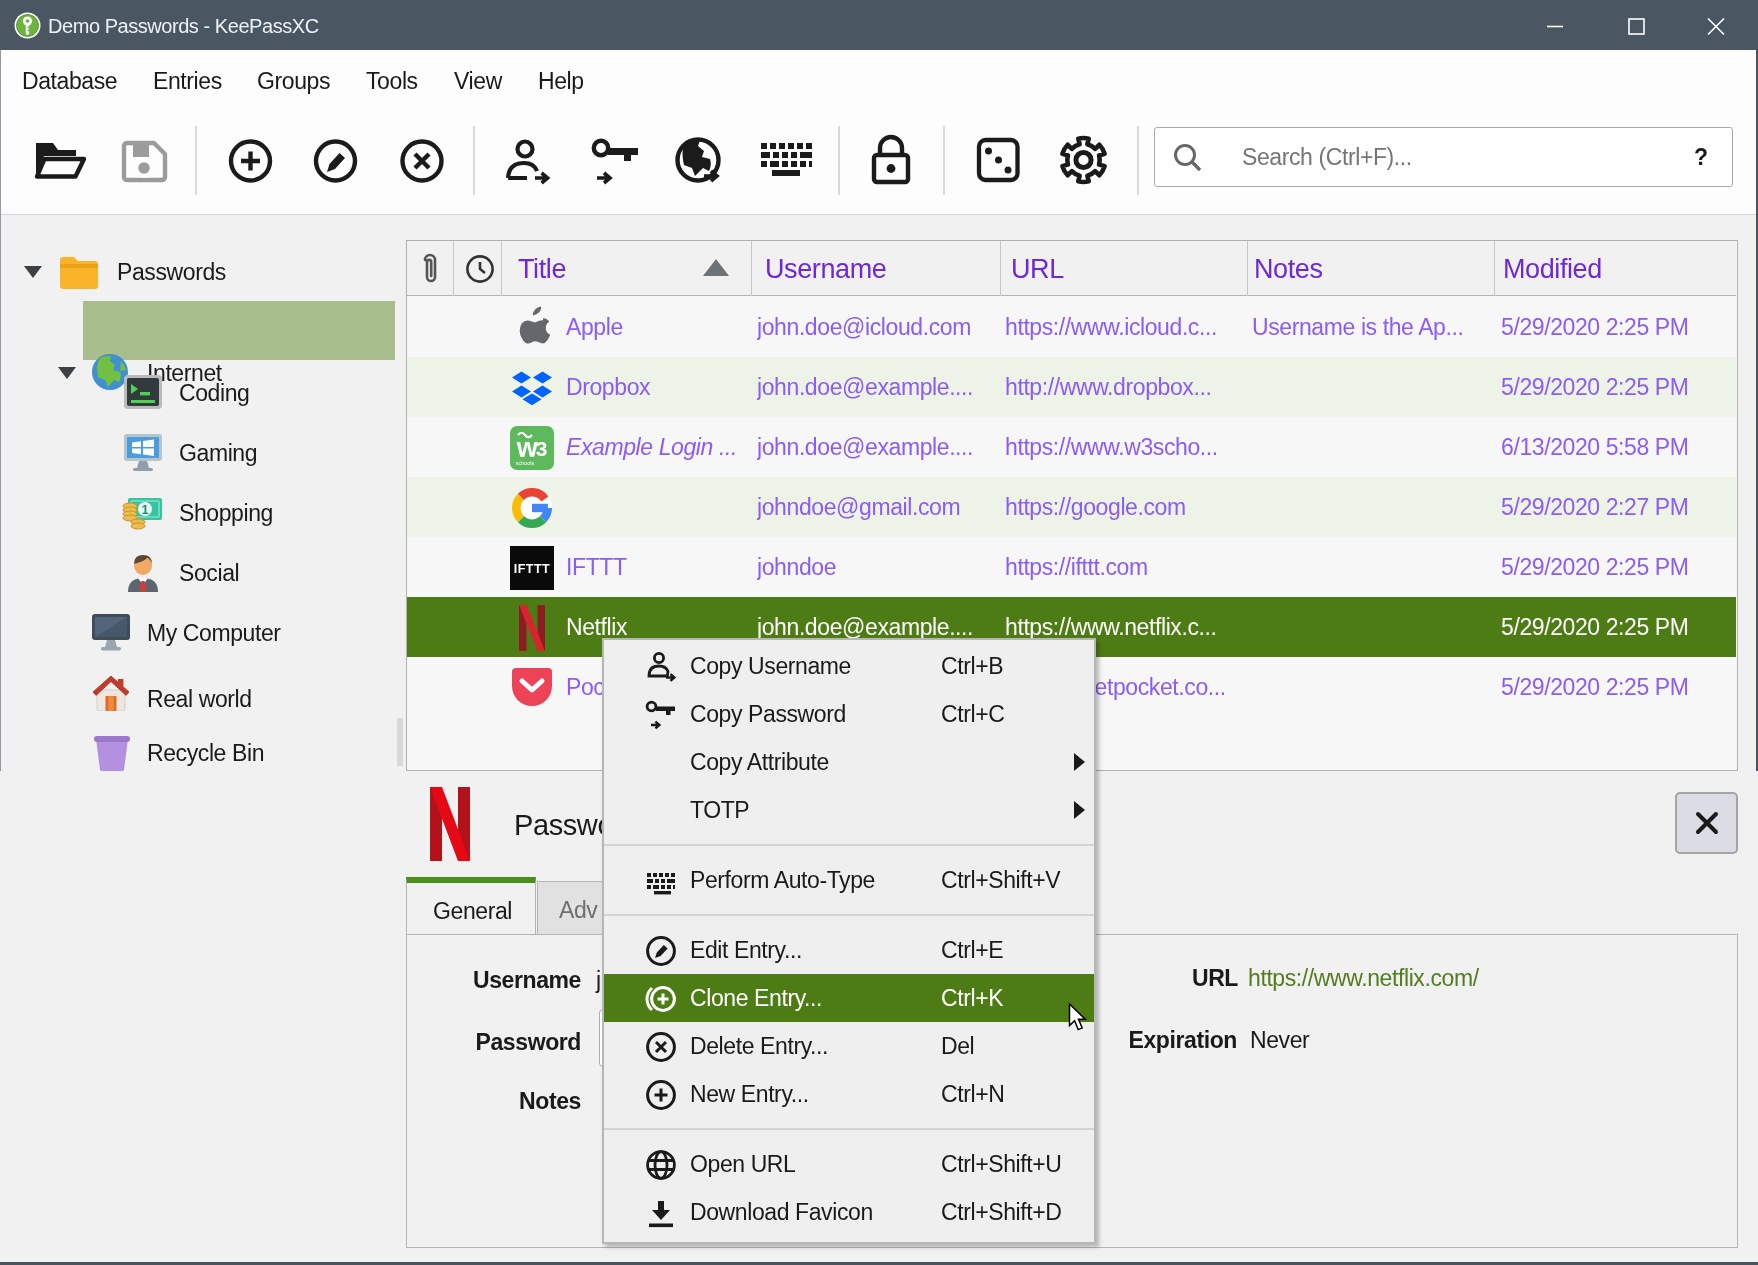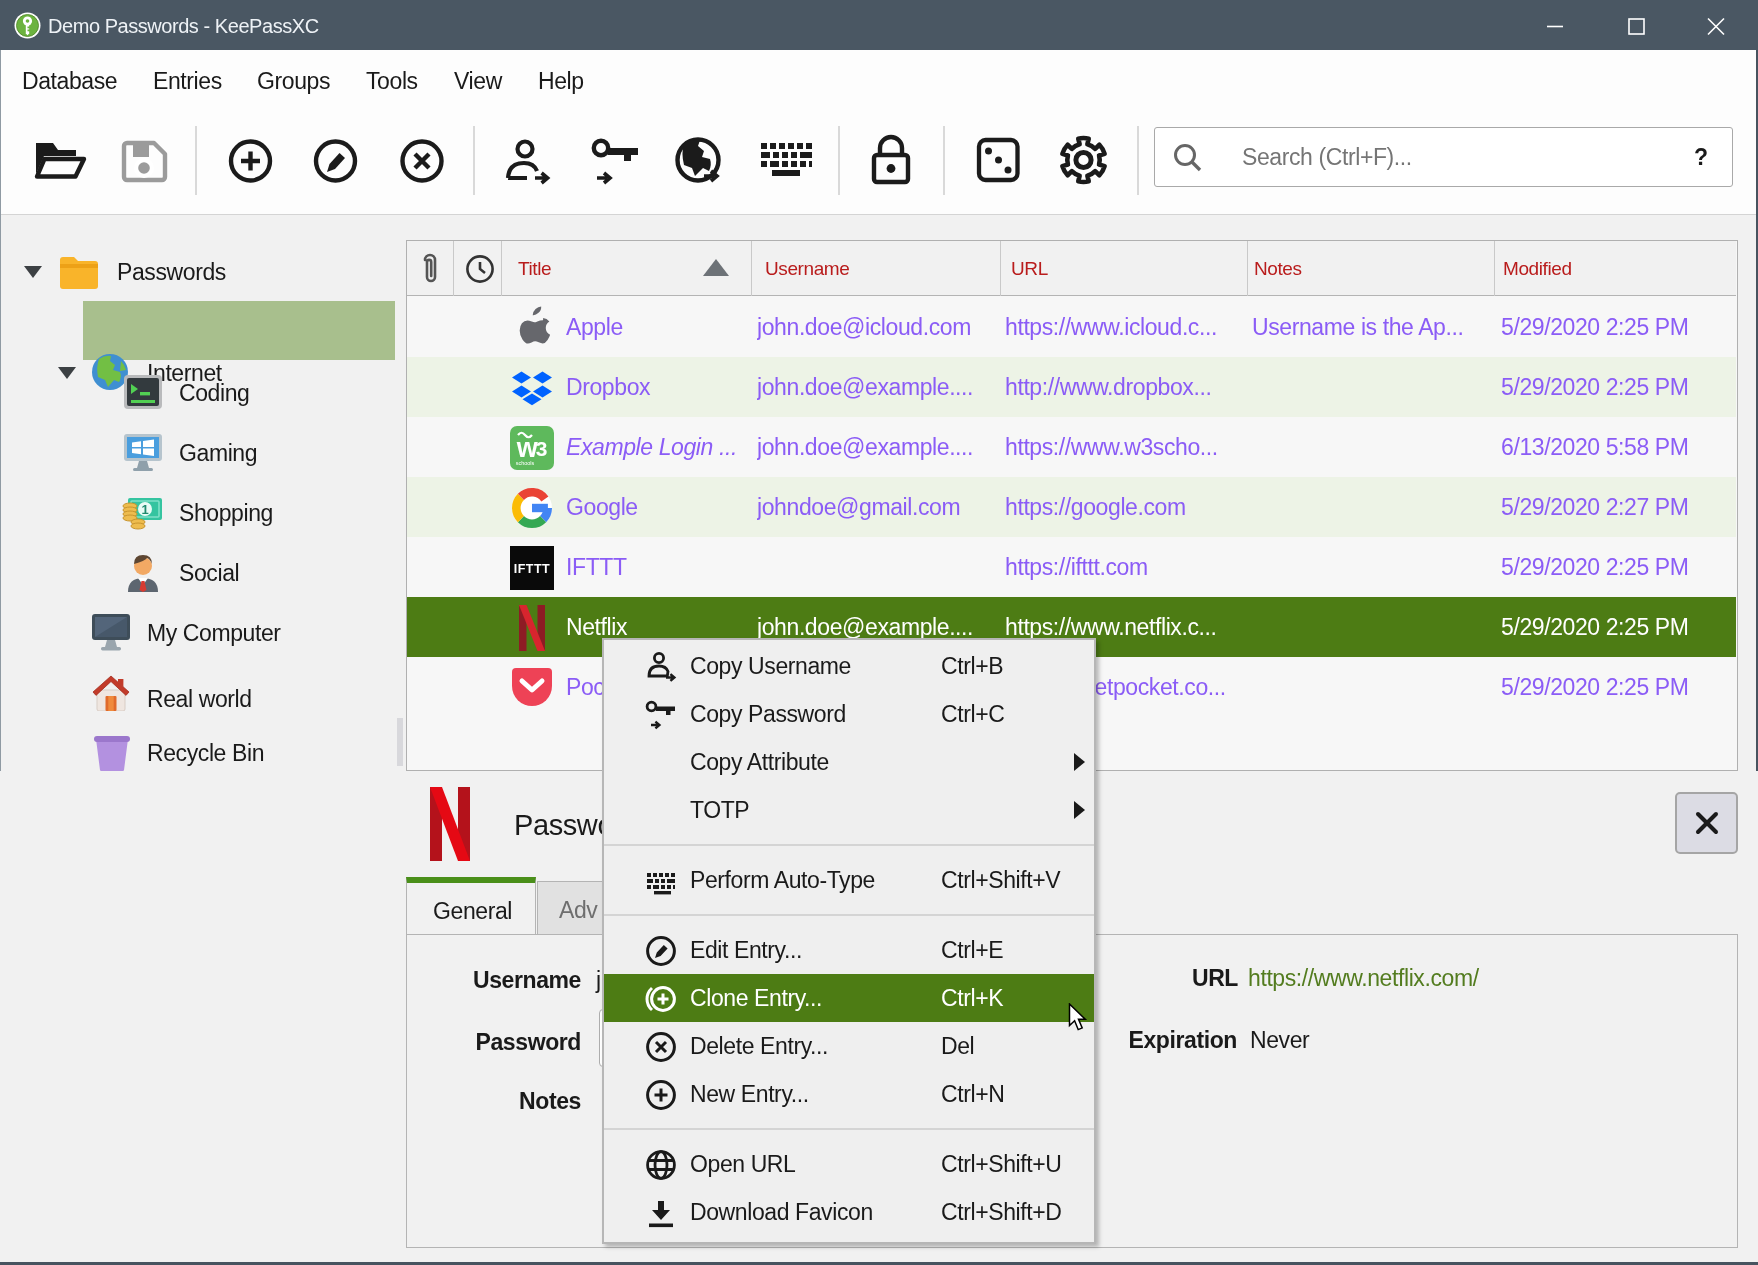"Title" .hlabel { color: #b91c1c -> #6d28d9; font-size: 19px -> 27px }
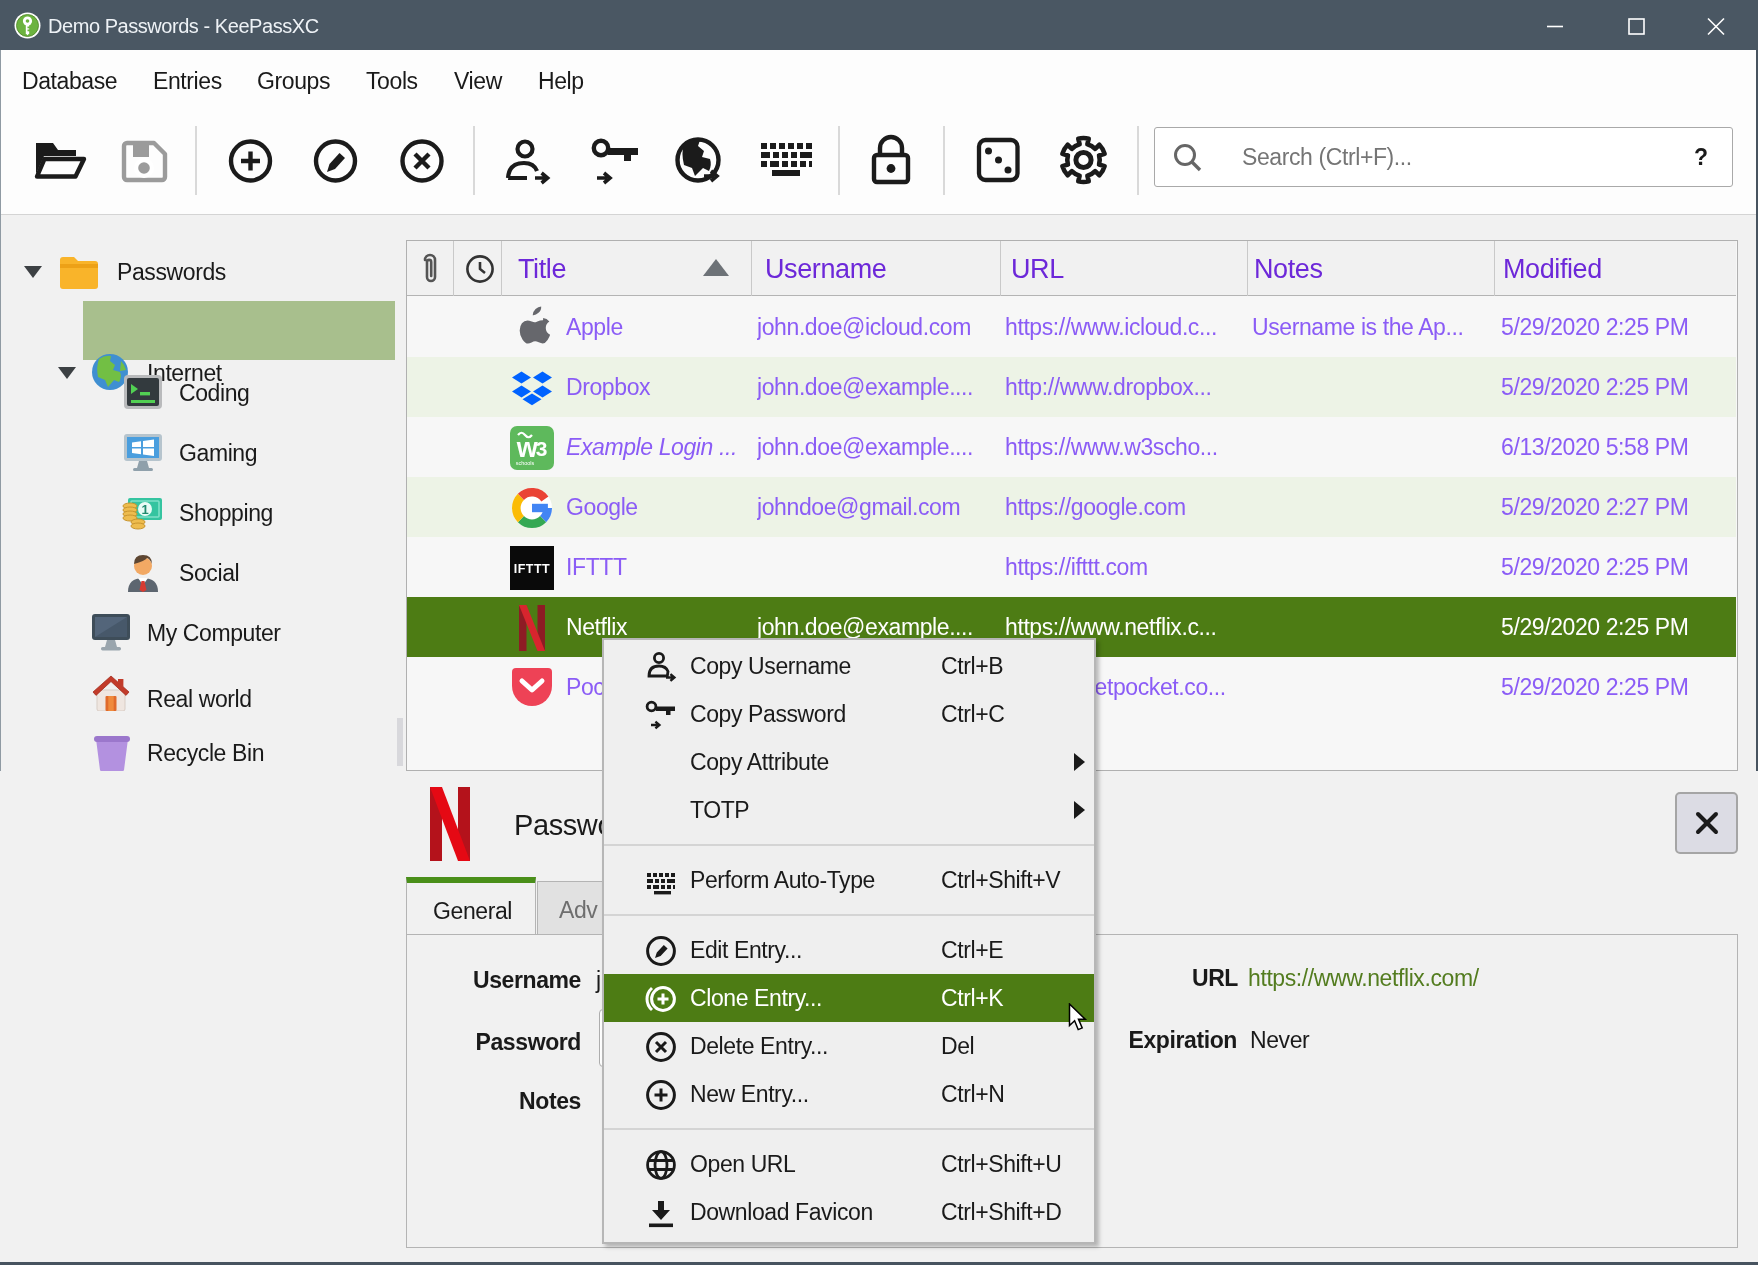"Google" div.cell { html: <div>Google</div> -> none }
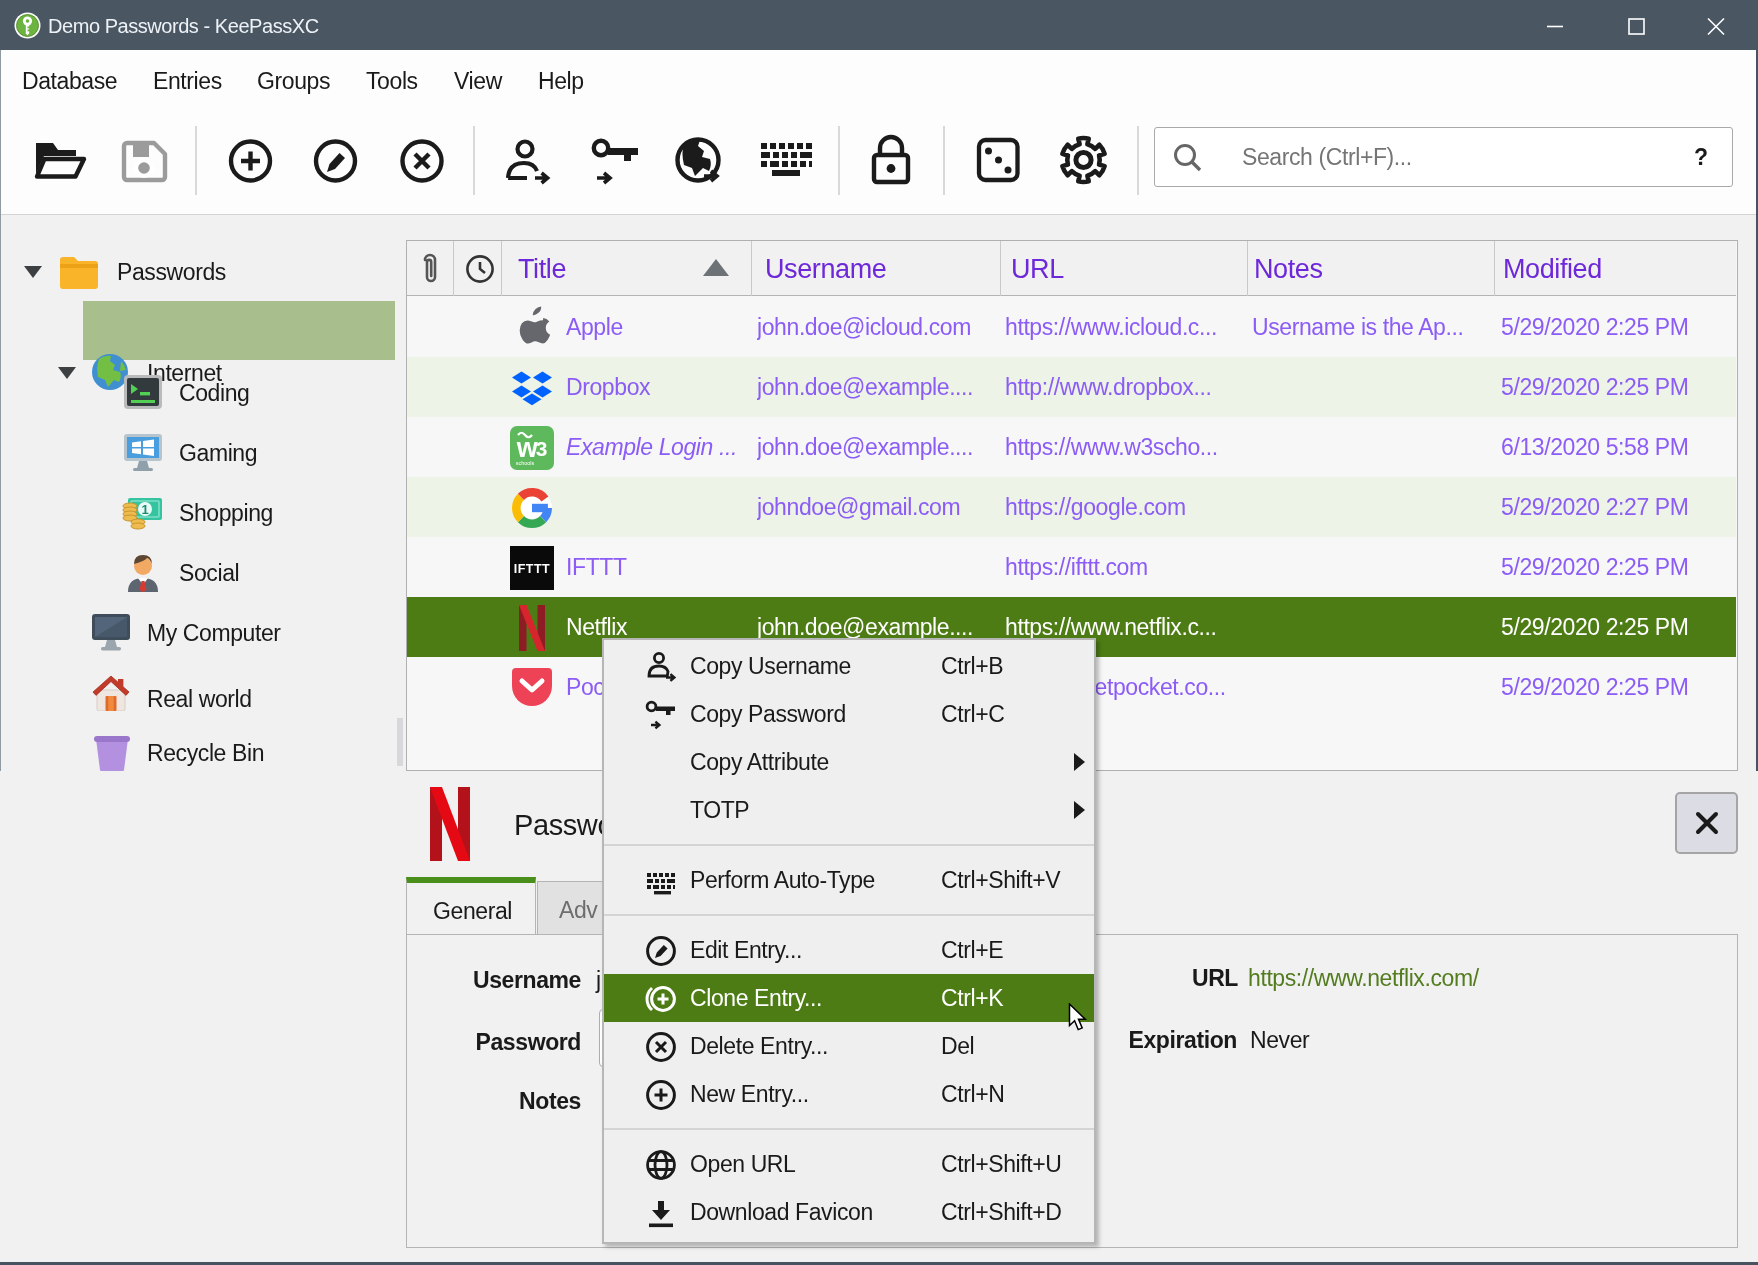"johndoe" div.cell { html: none -> <div>johndoe</div> }
